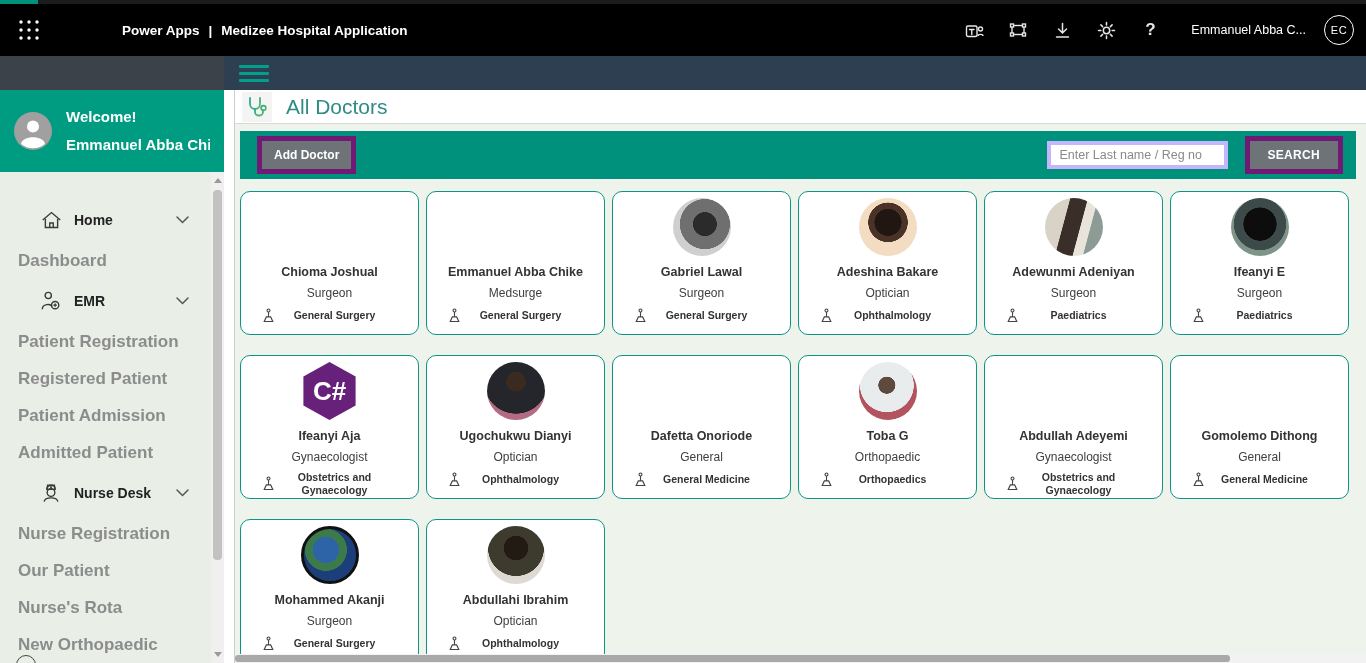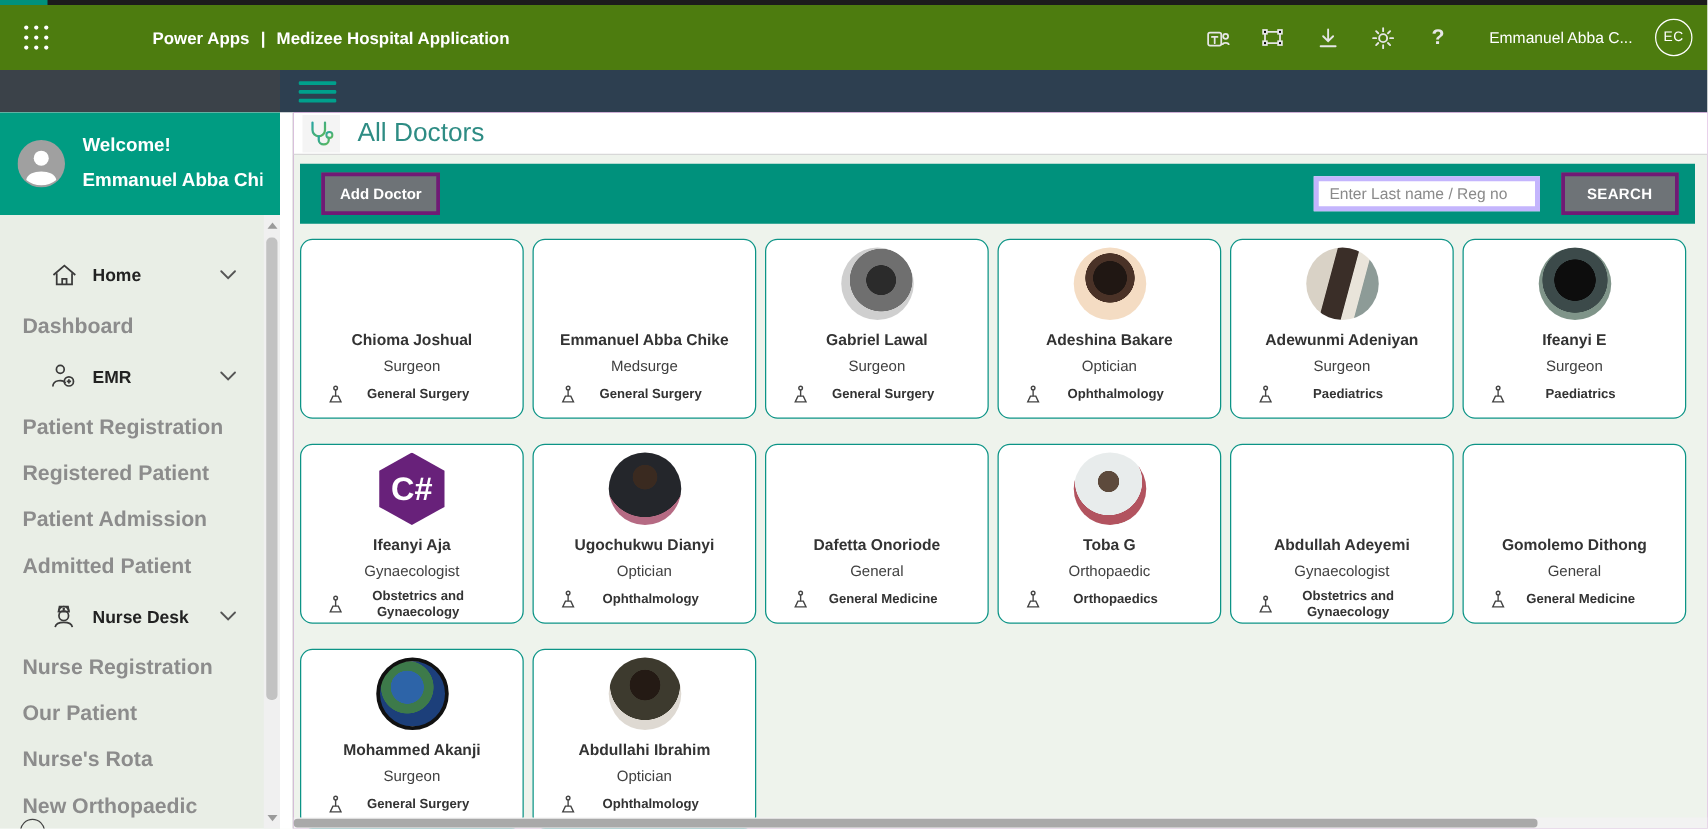"Power Apps" .topbar { background: #4d7c0f -> #000000 }
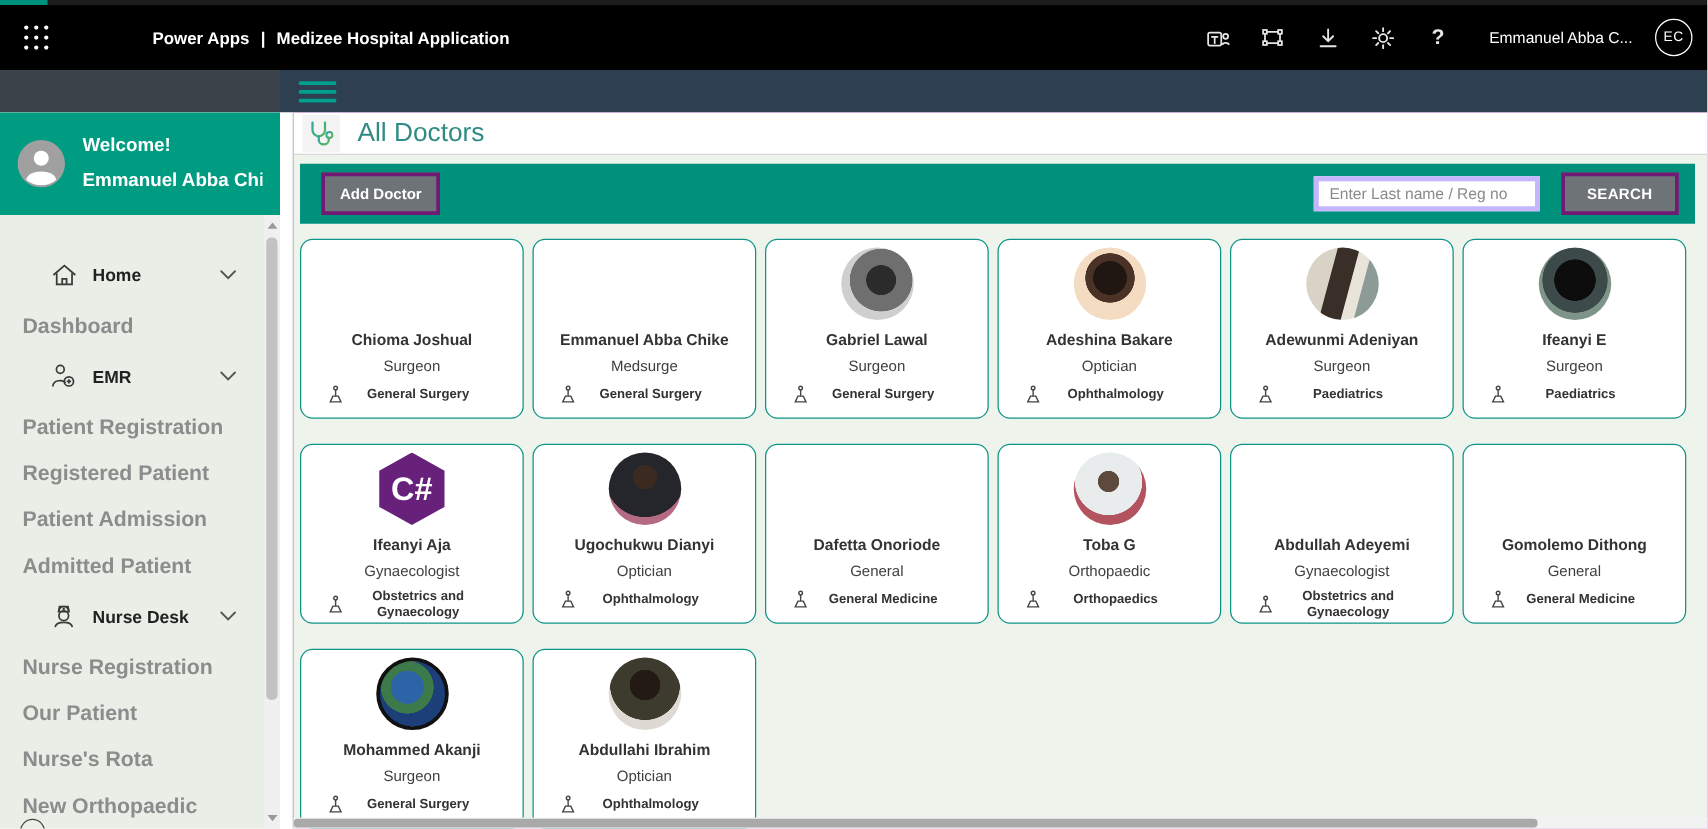"Add Doctor" .btn-gray { border: 3px solid #701a75 -> 5px solid #701a75 }
